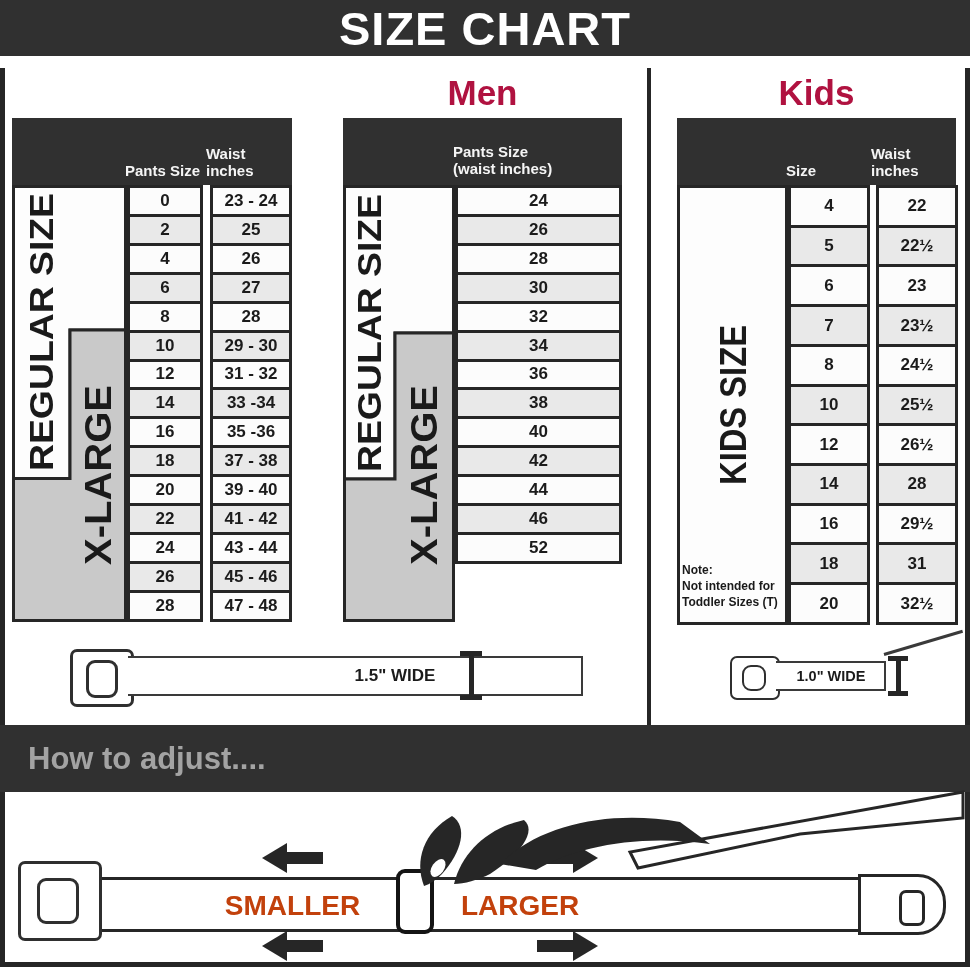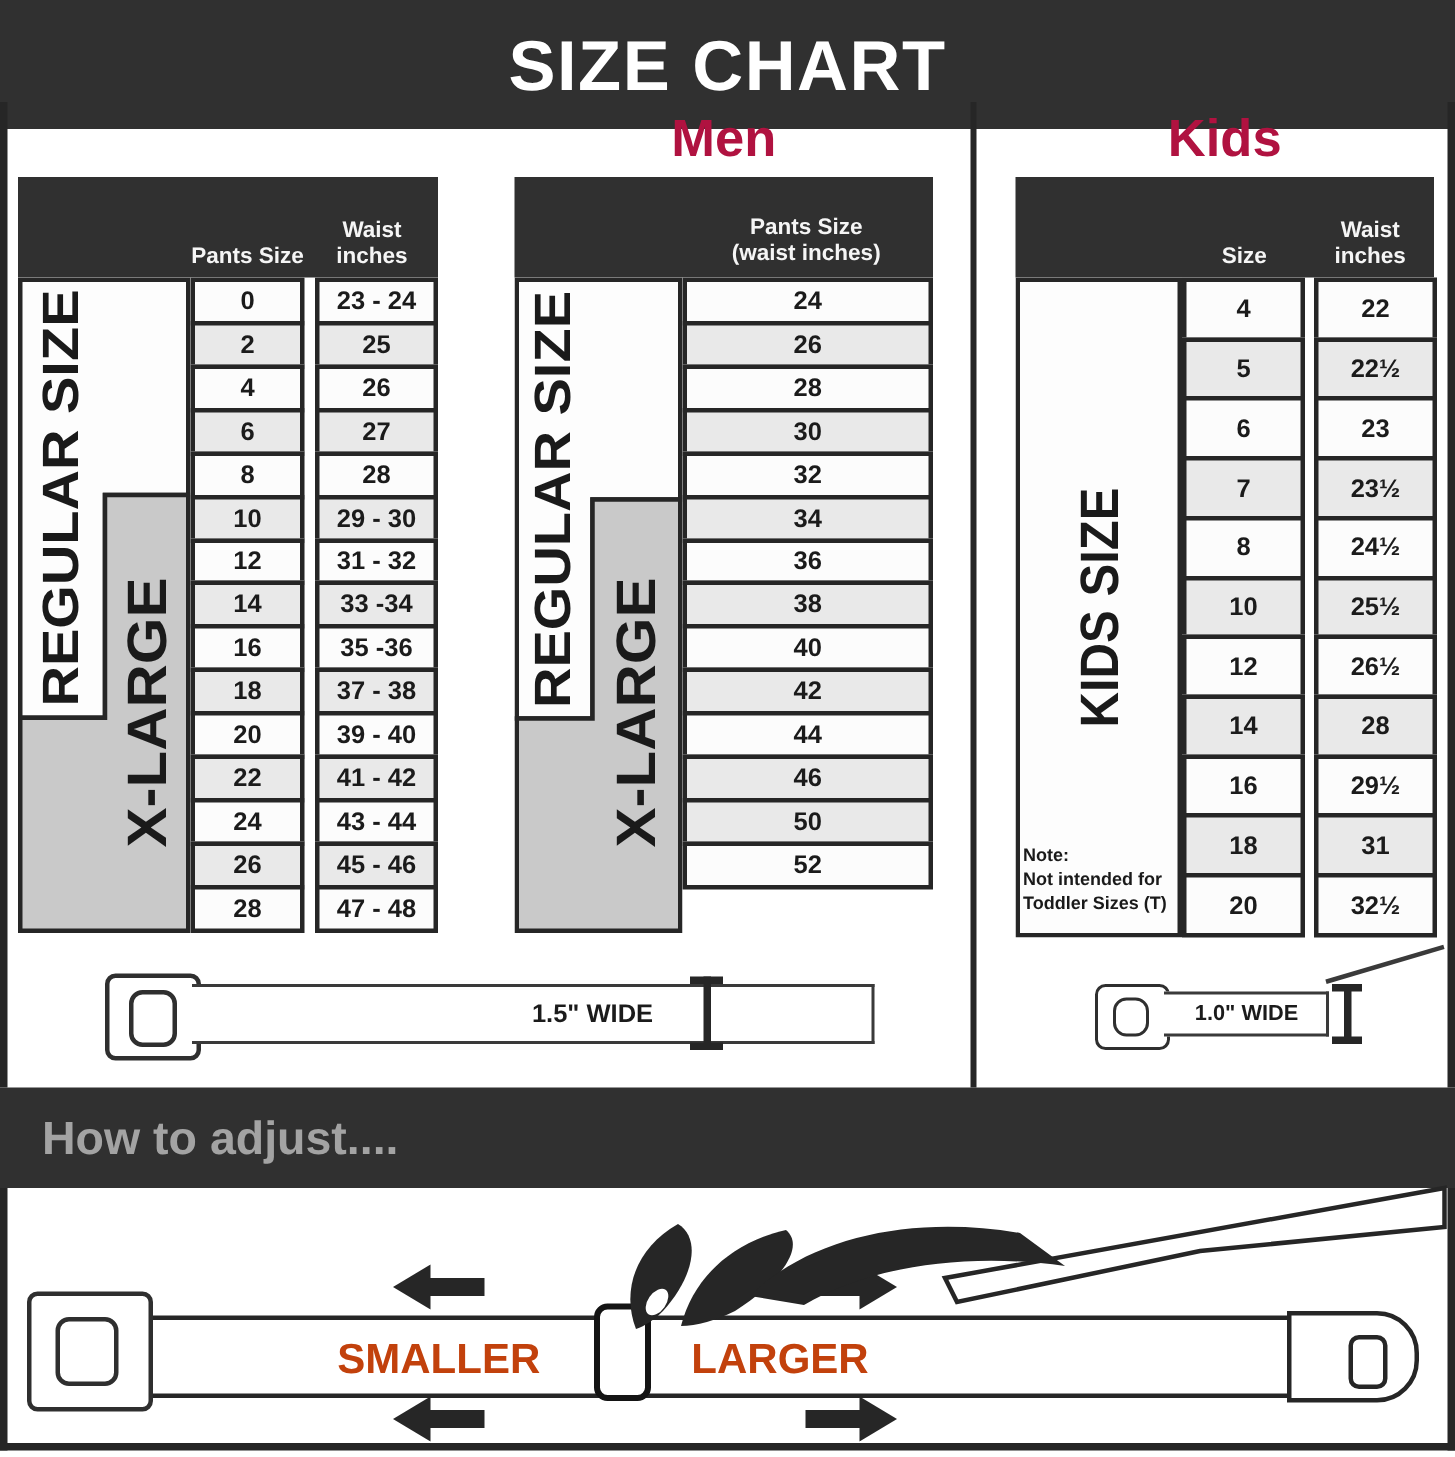"SIZE CHART" .title-band { height: 86px -> 56px }
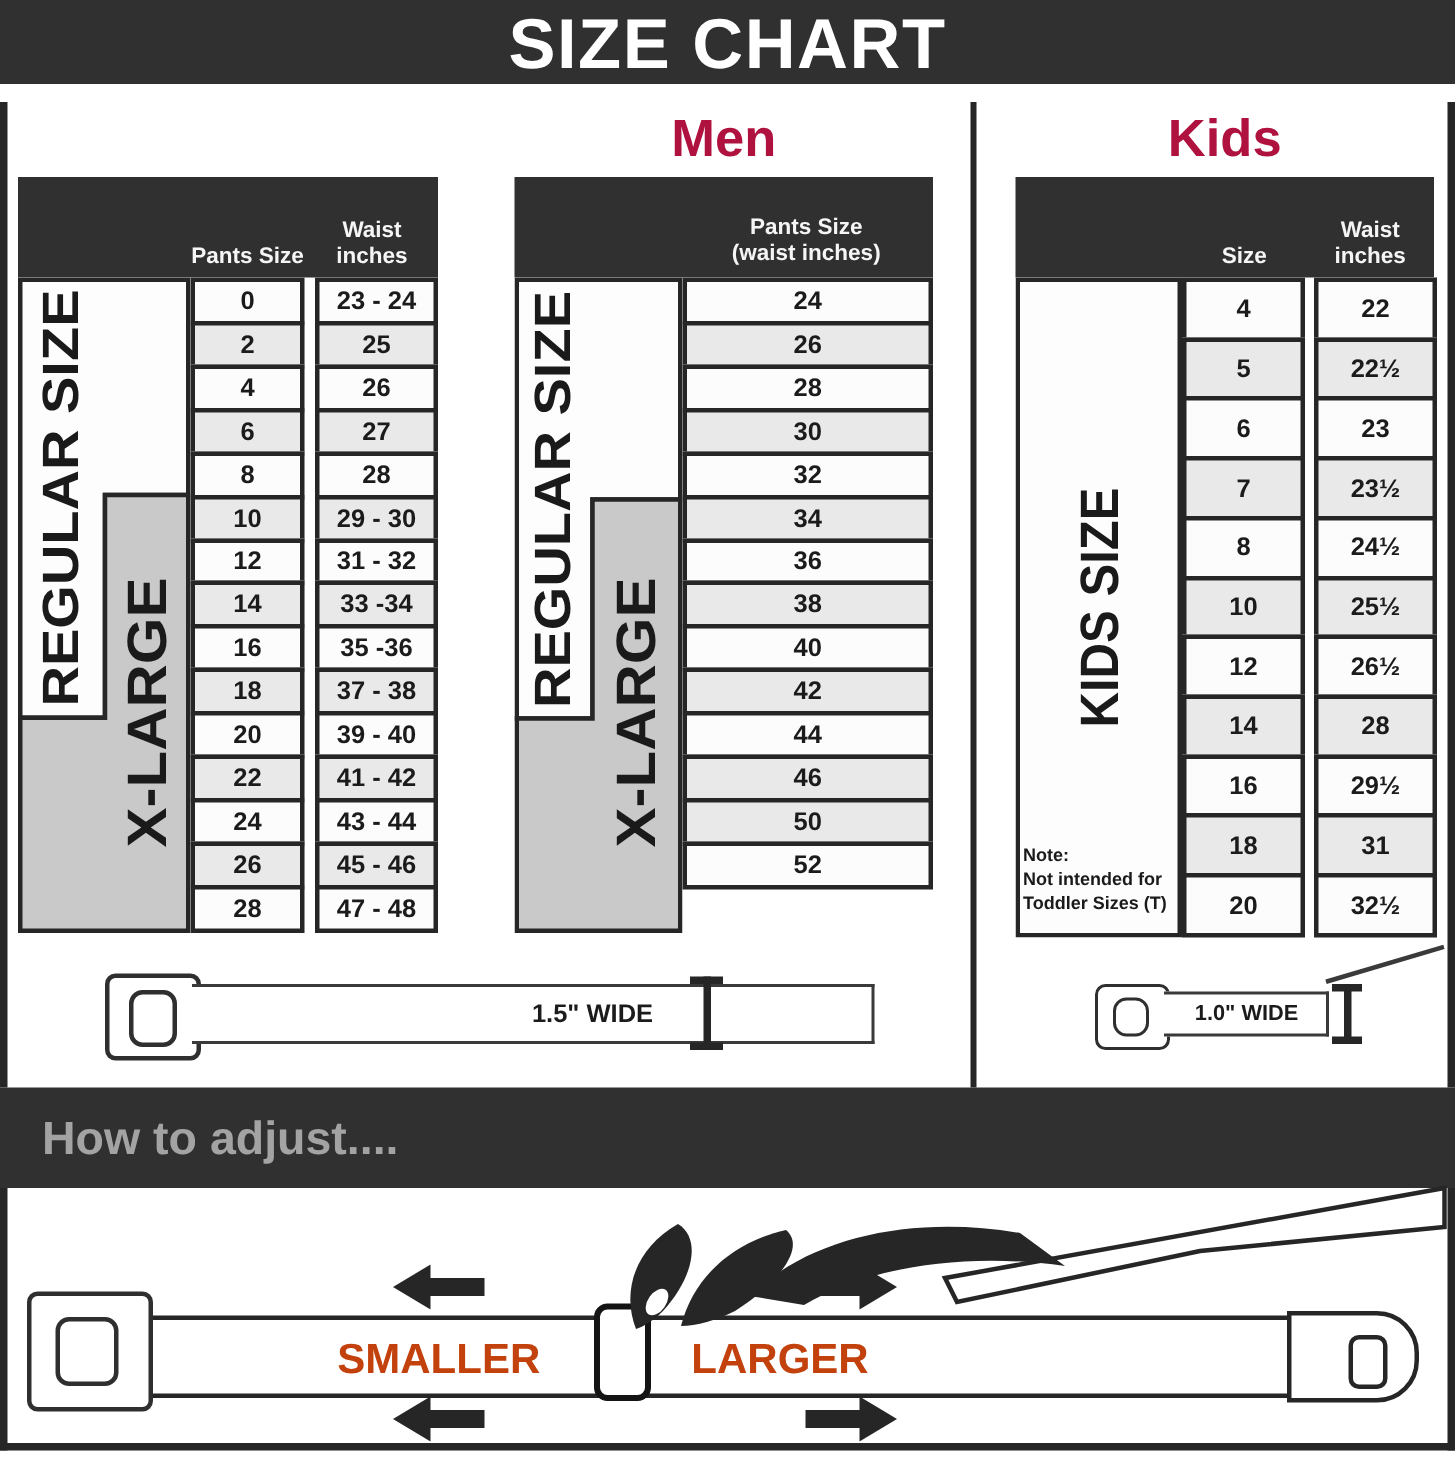"Waist" .thead .hlabel { text-align: center -> none }
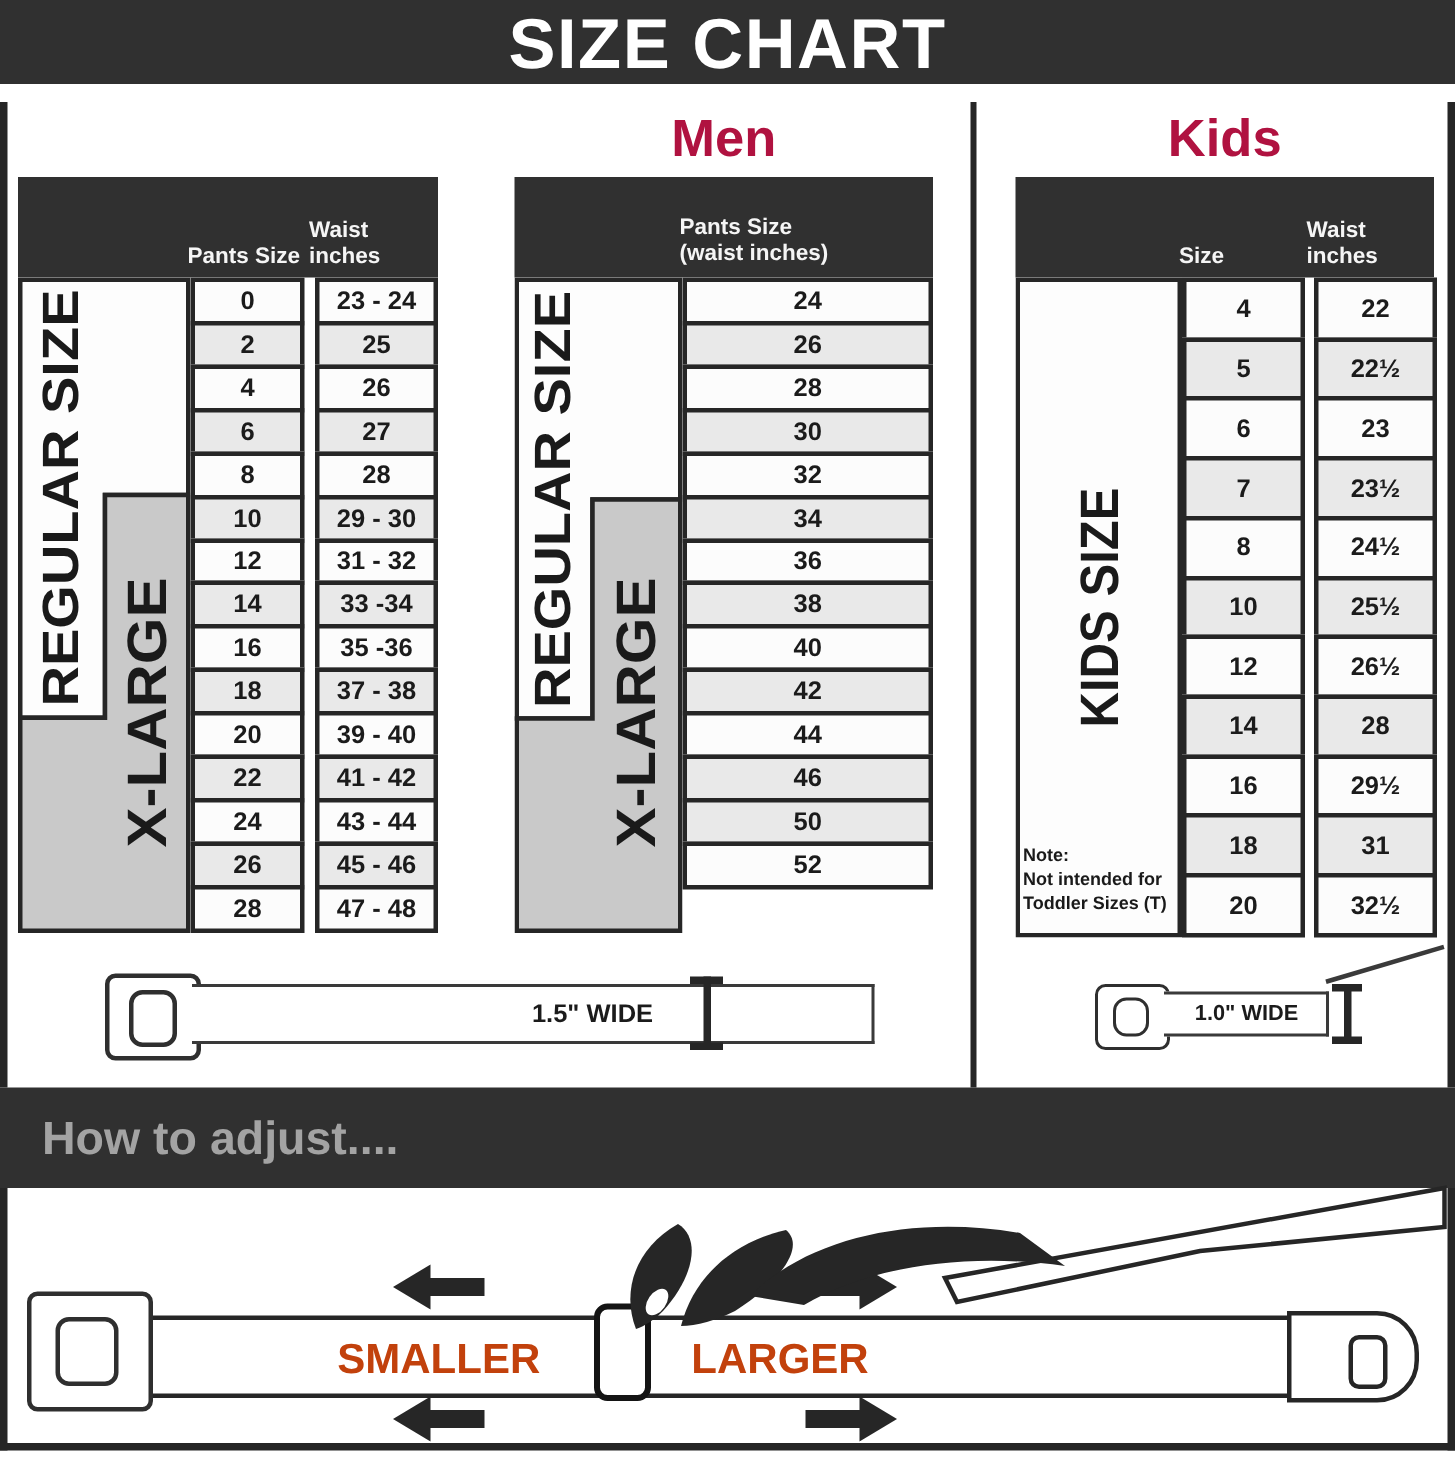"50" div.trow { html: <div> <div>50</div> </div> -> none }
